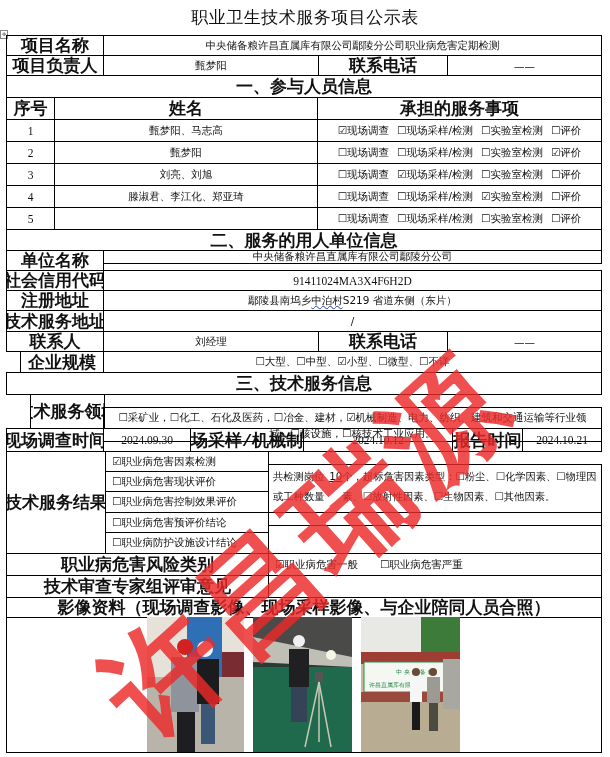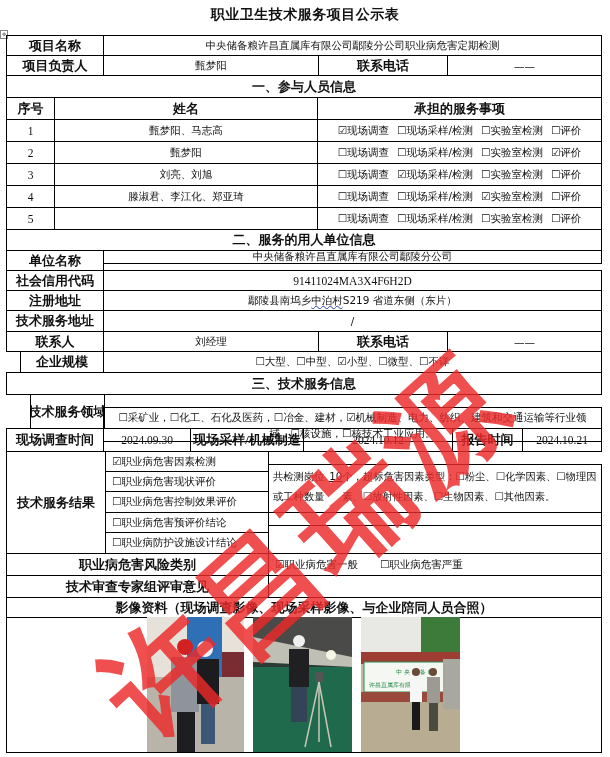"职业卫生技术服务项目公示表" .title { font-size: 14px -> 17px; font-weight: bold -> normal }
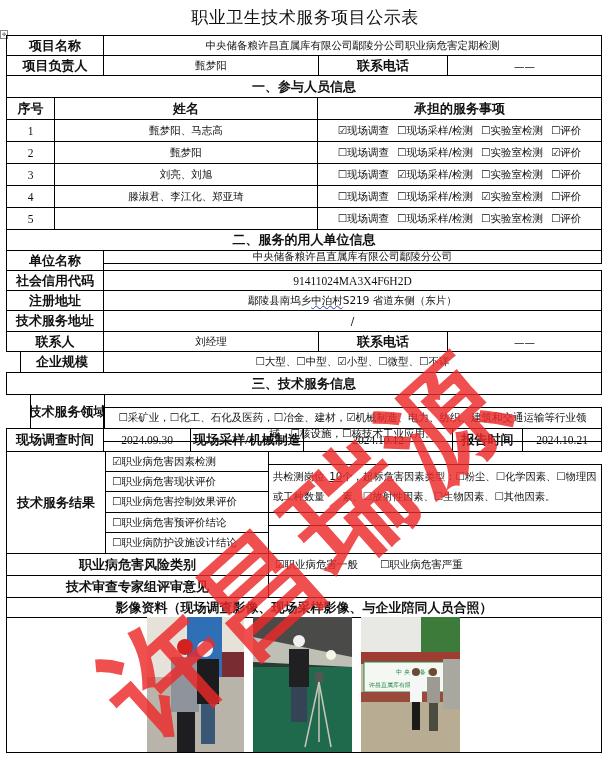"项目名称" .b { font-family: Liberation Serif, serif -> Liberation Mono, monospace; font-size: 13px -> 17px }
